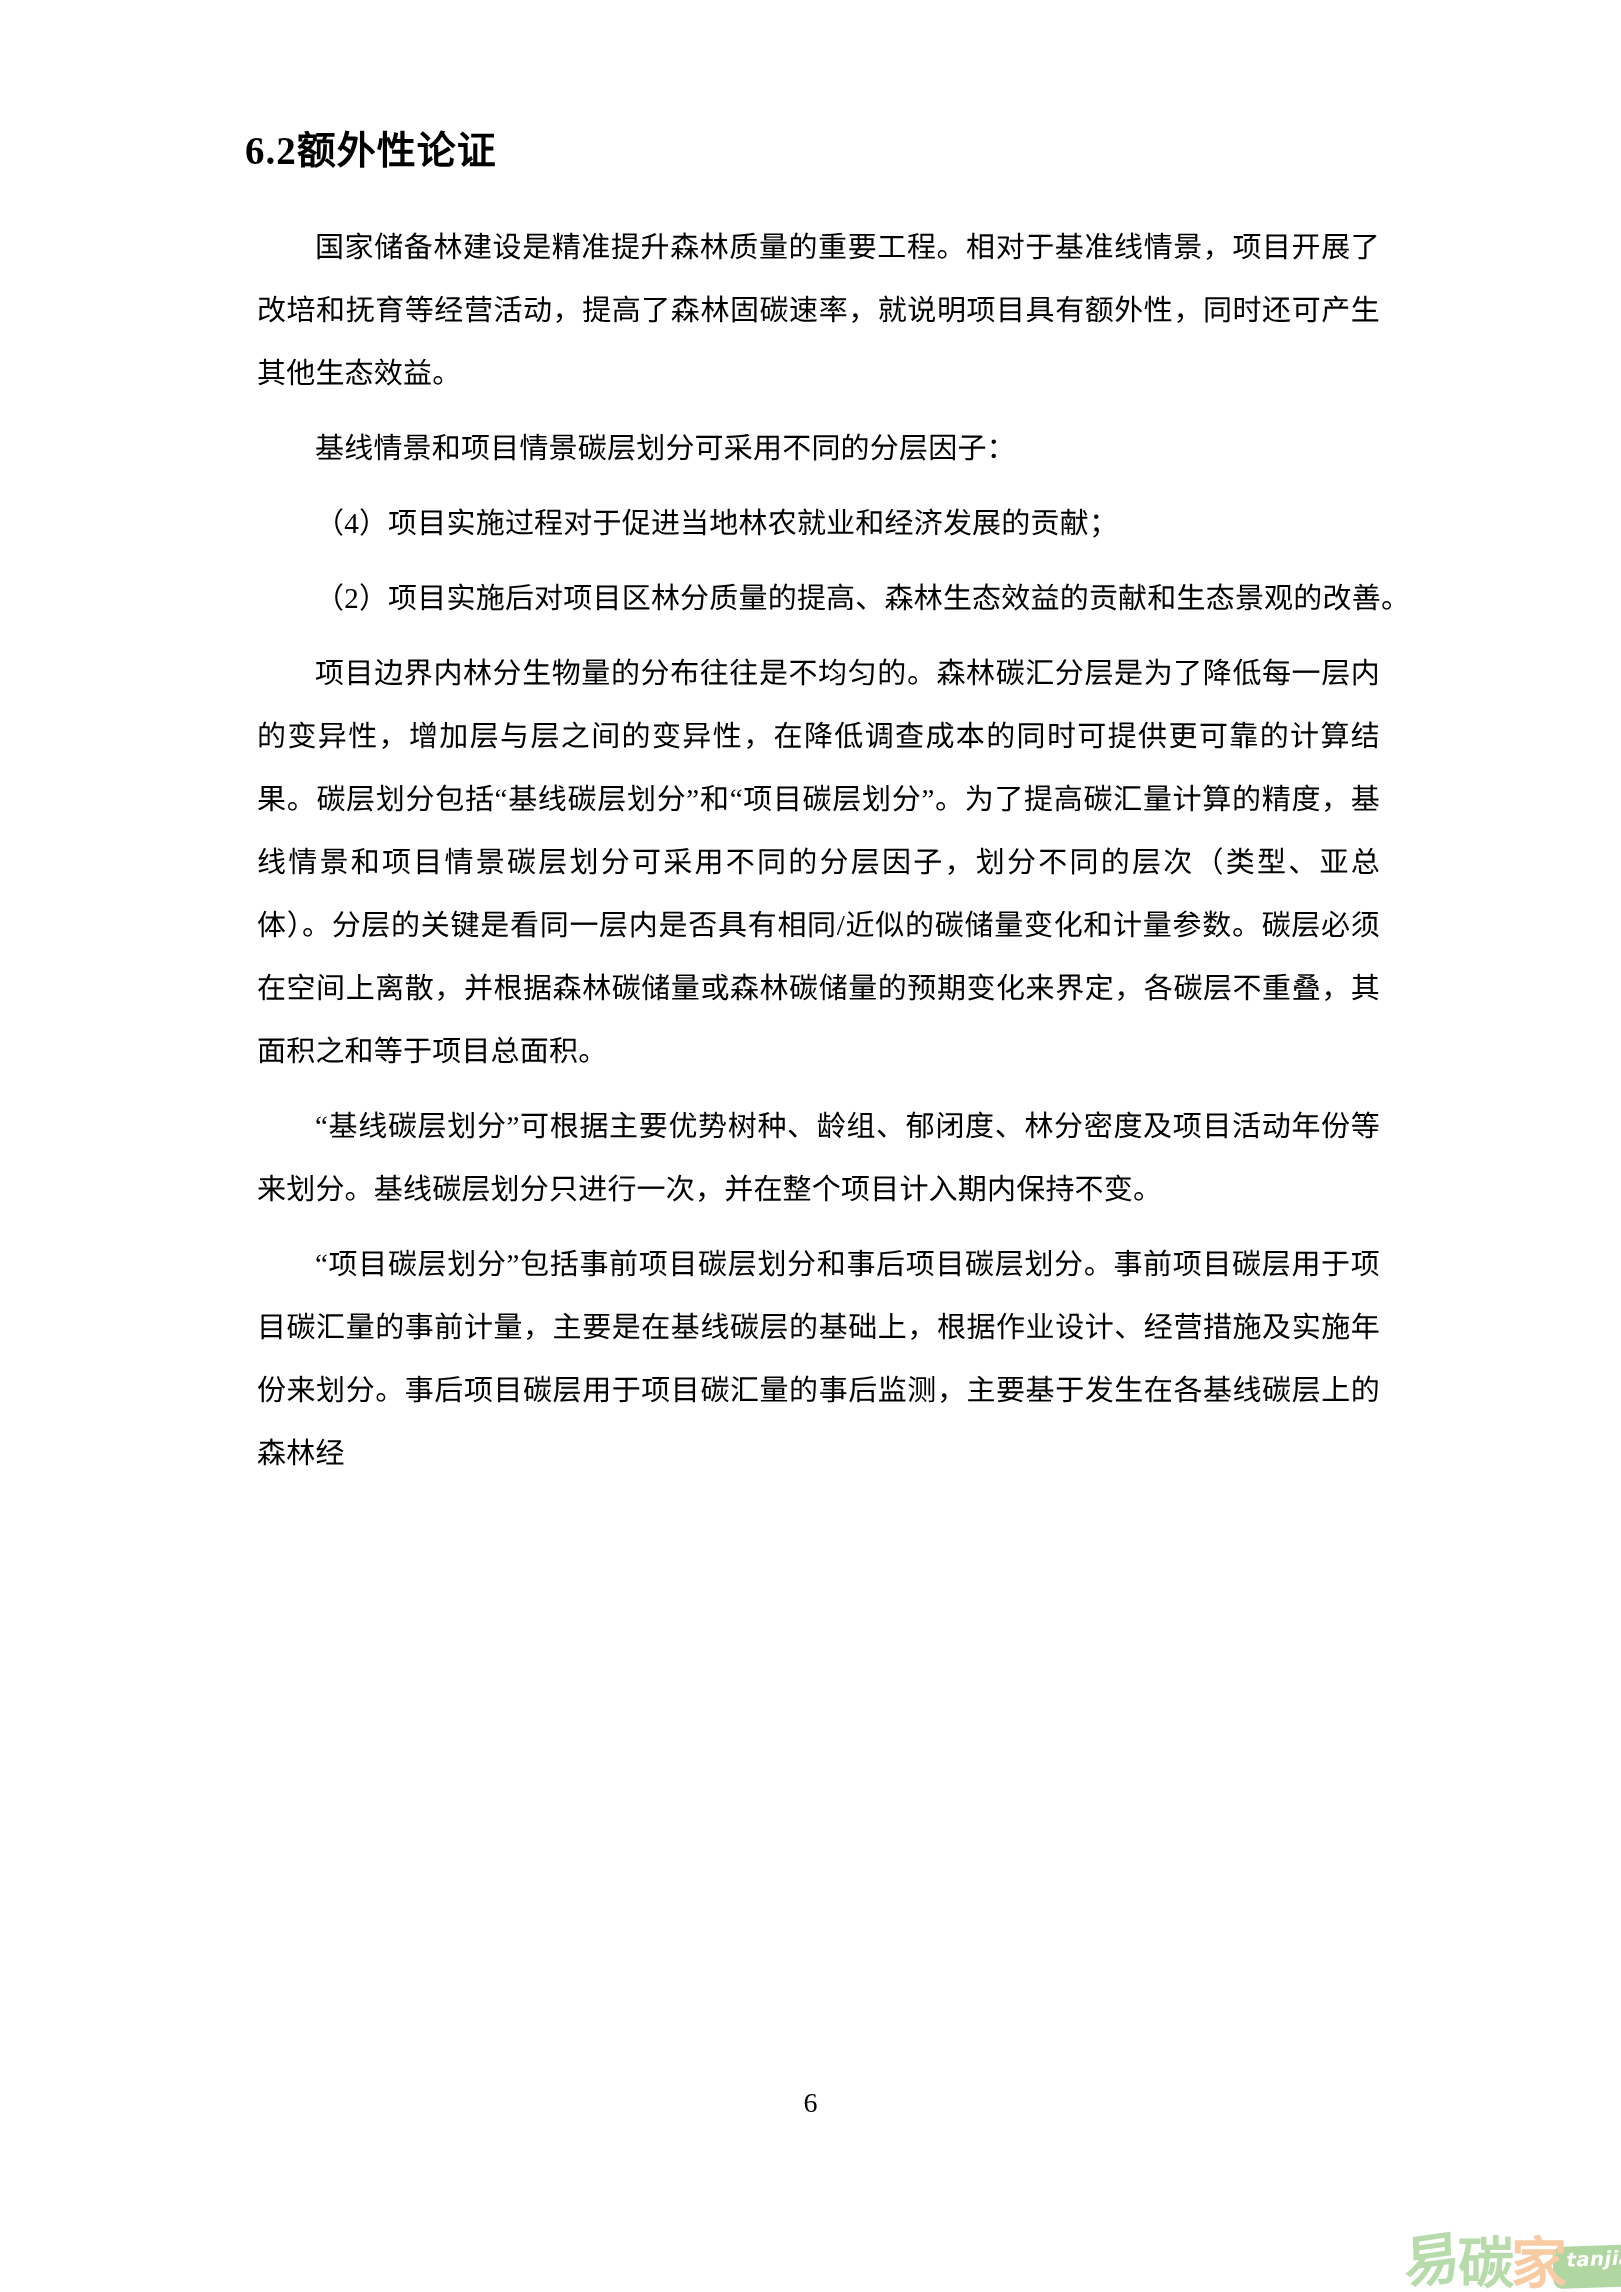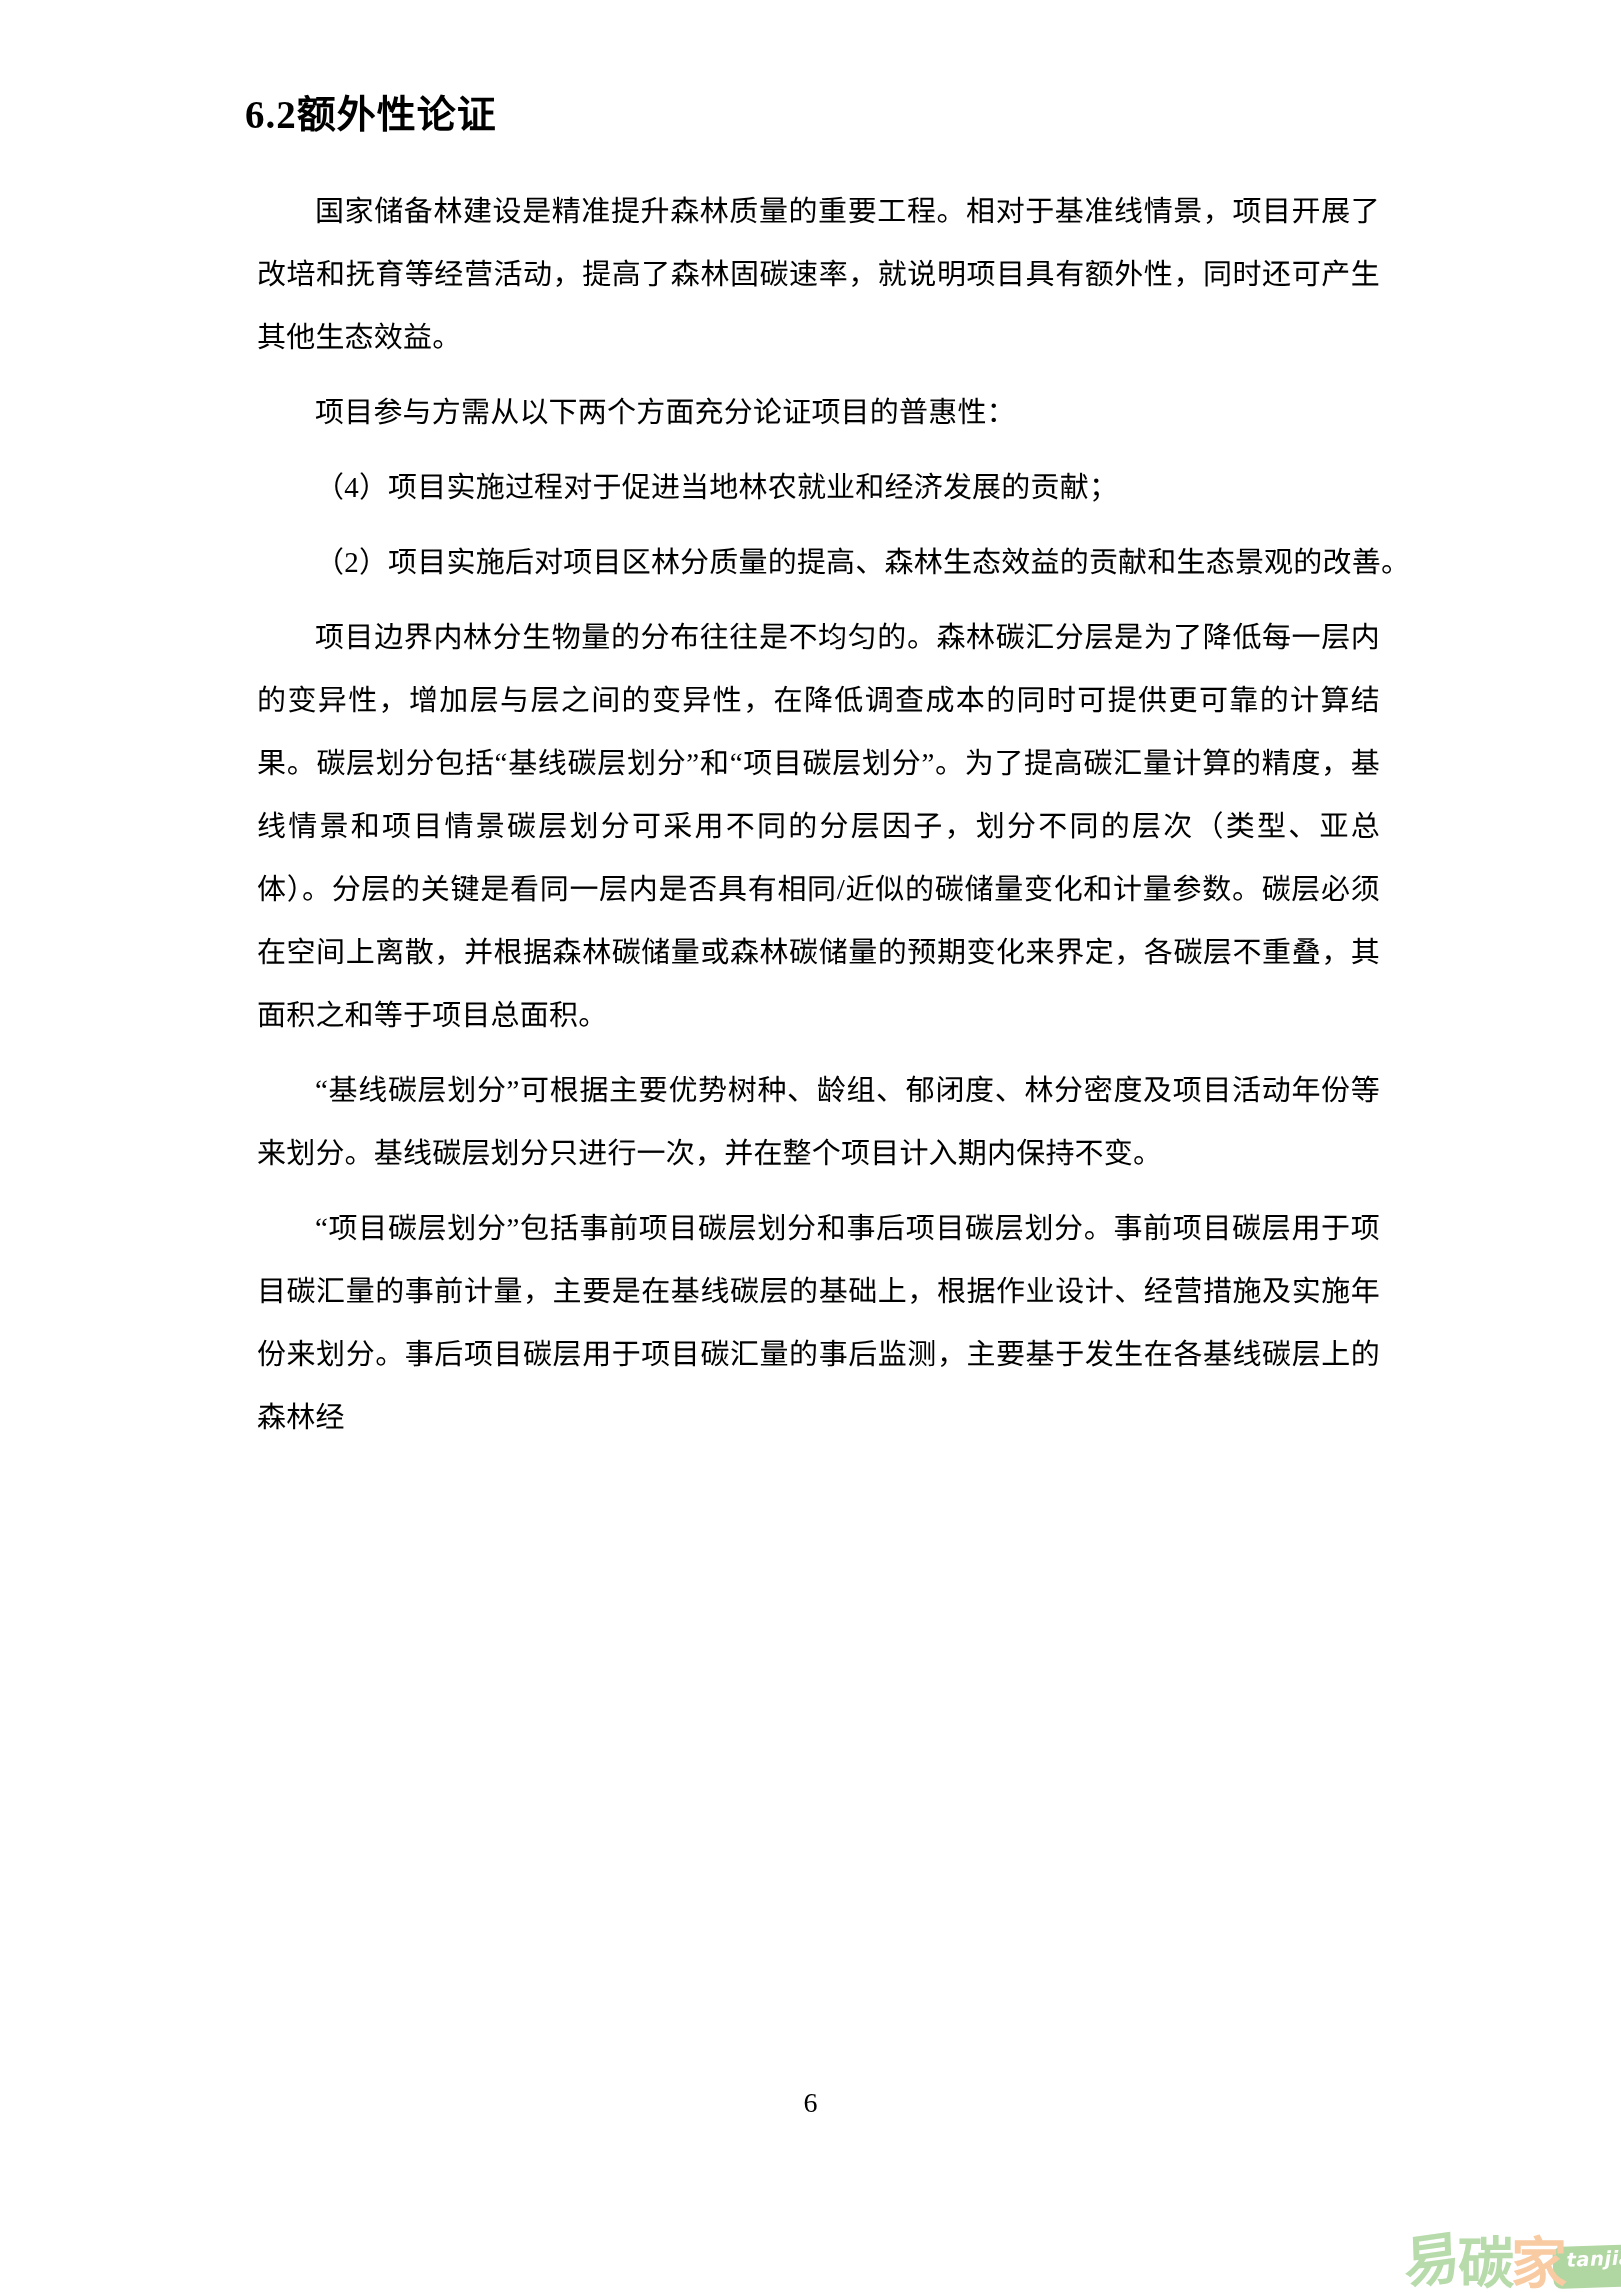"6.2额外性论证" .content { padding-top: 84px -> 120px }
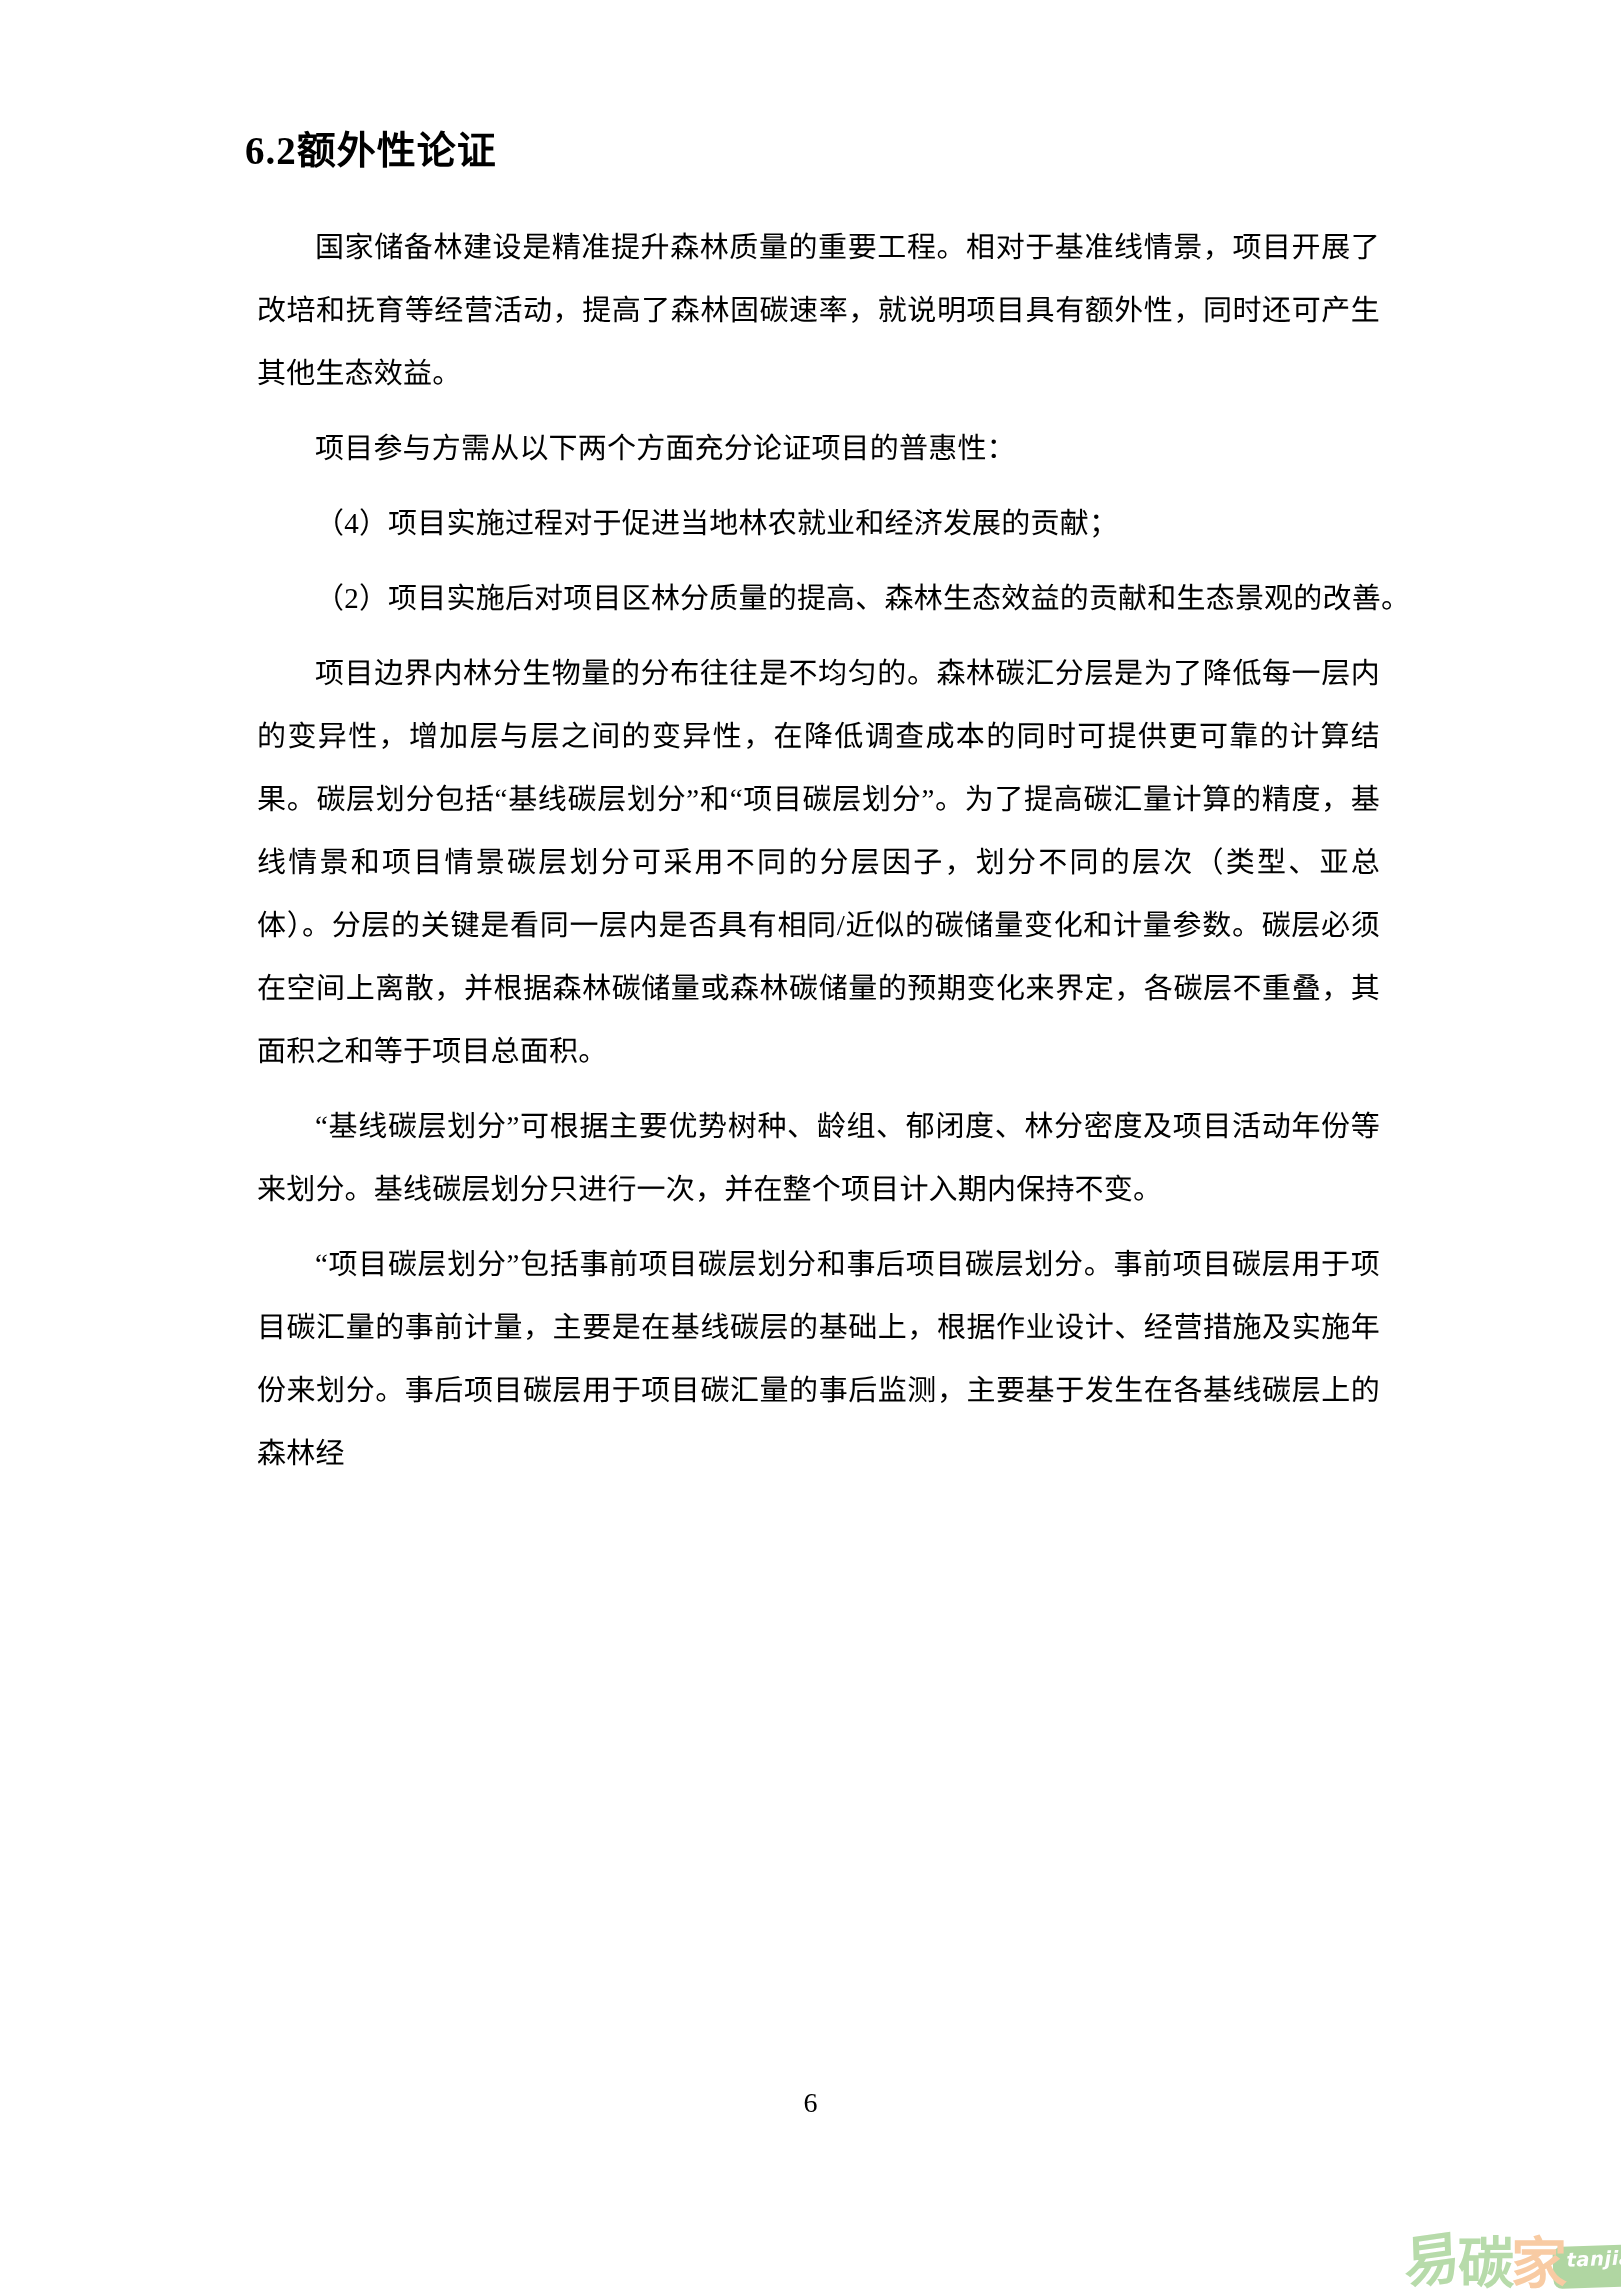"项目参与方需从以下两个方面充分论证项目的普惠性：" p.para { text: 项目参与方需从以下两个方面充分论证项目的普惠性 -> 基线情景和项目情景碳层划分可采用不同的分层因子 }
